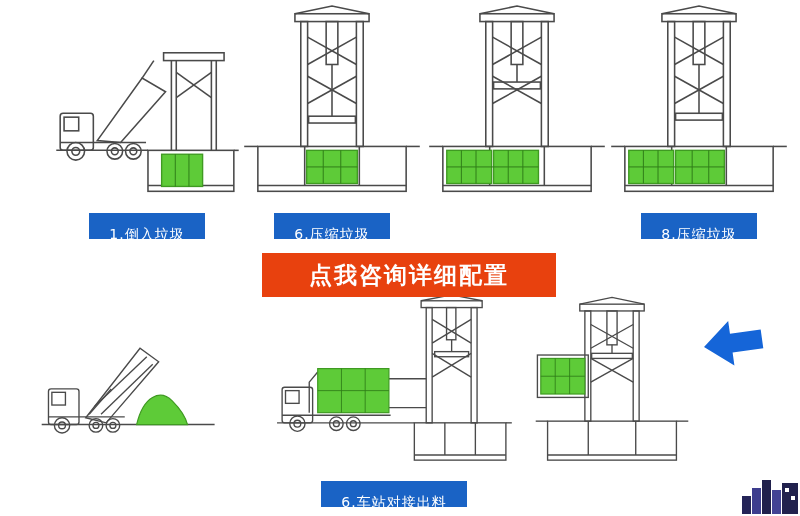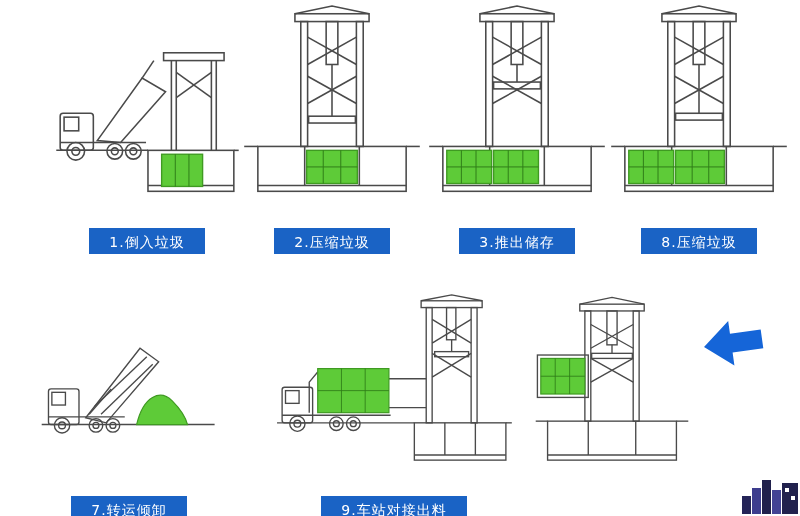"1.倒入垃圾" .step-label { margin-top: 24px -> 9px; padding: 1px 20px -> 8px 20px }
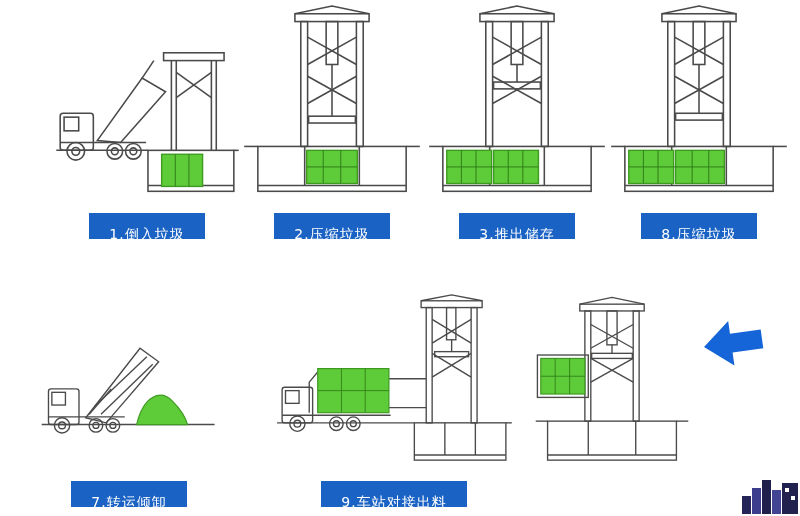"2.压缩垃圾" div.step-label { text: 2 -> 6 }
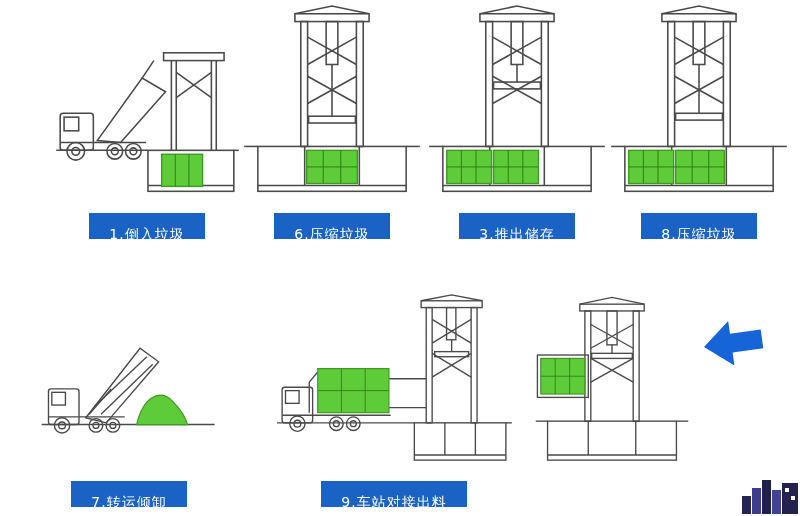"3.推出储存" div.step-label { html: <div>3.推出储存</div> -> none }
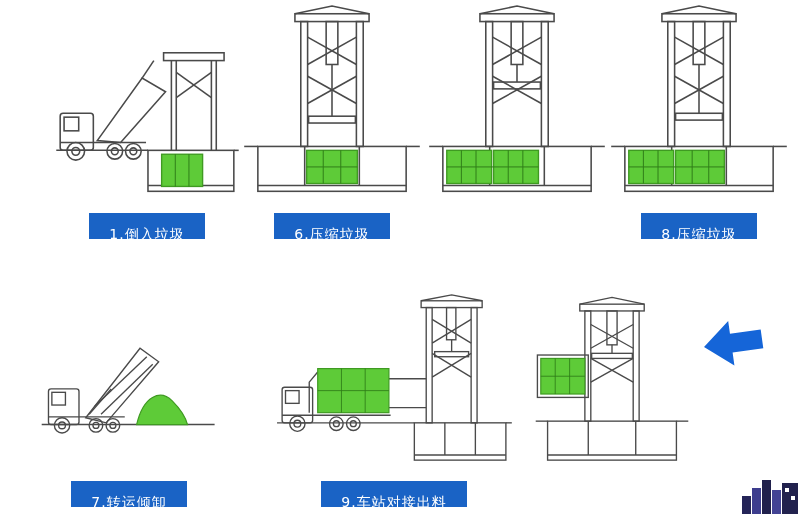"点我咨询详细配置" div.banner { html: none -> <div>点我咨询详细配置</div> }
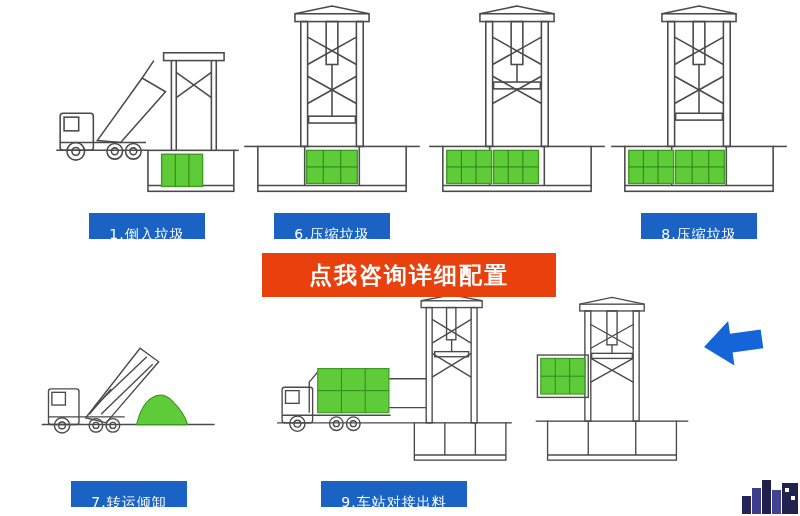"7.转运倾卸" div.step-label { html: <div>7.转运倾卸</div> -> none }
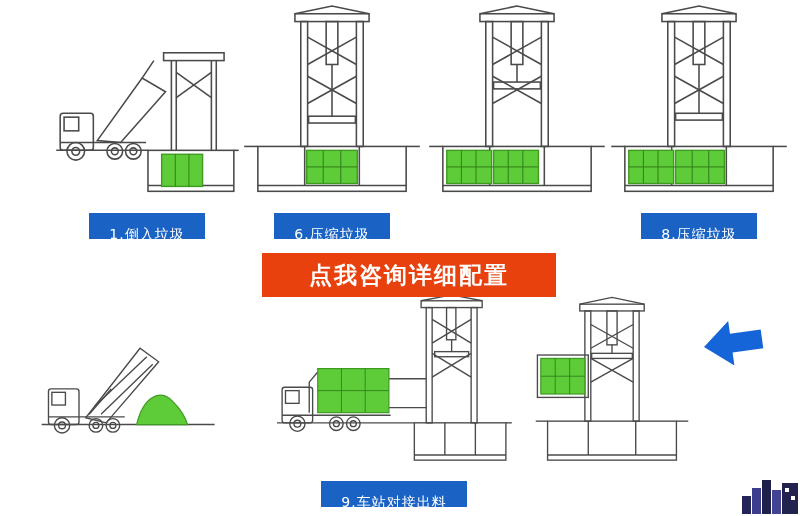"9.车站对接出料" div.step-label { text: 9 -> 6 }
